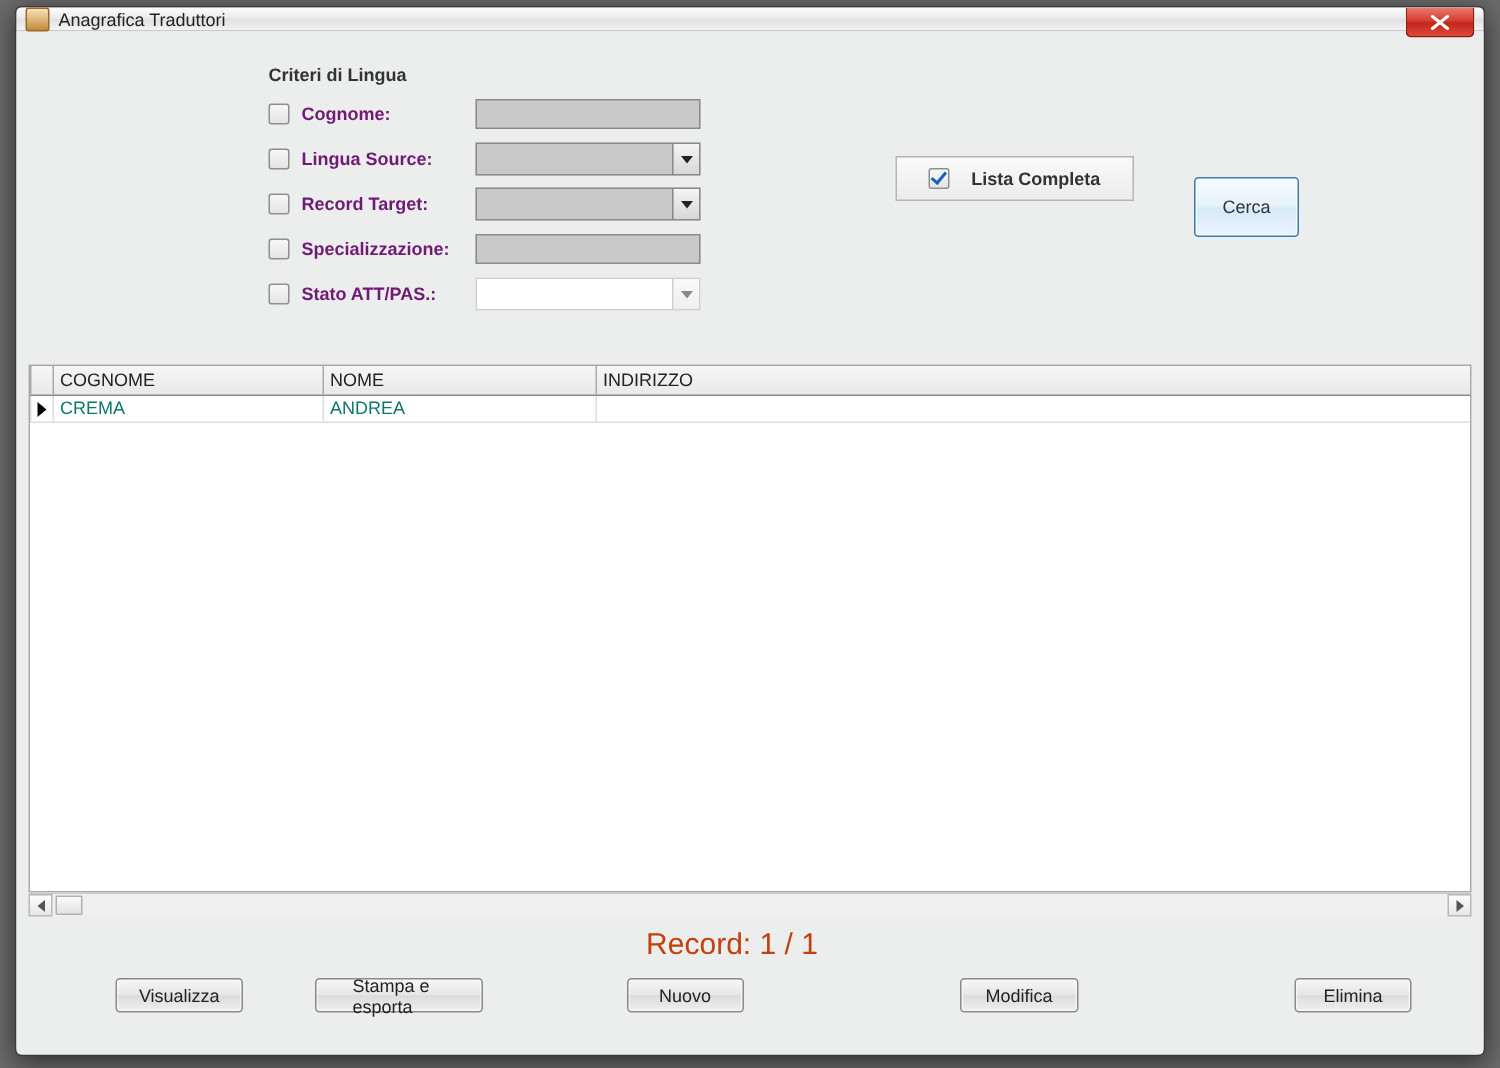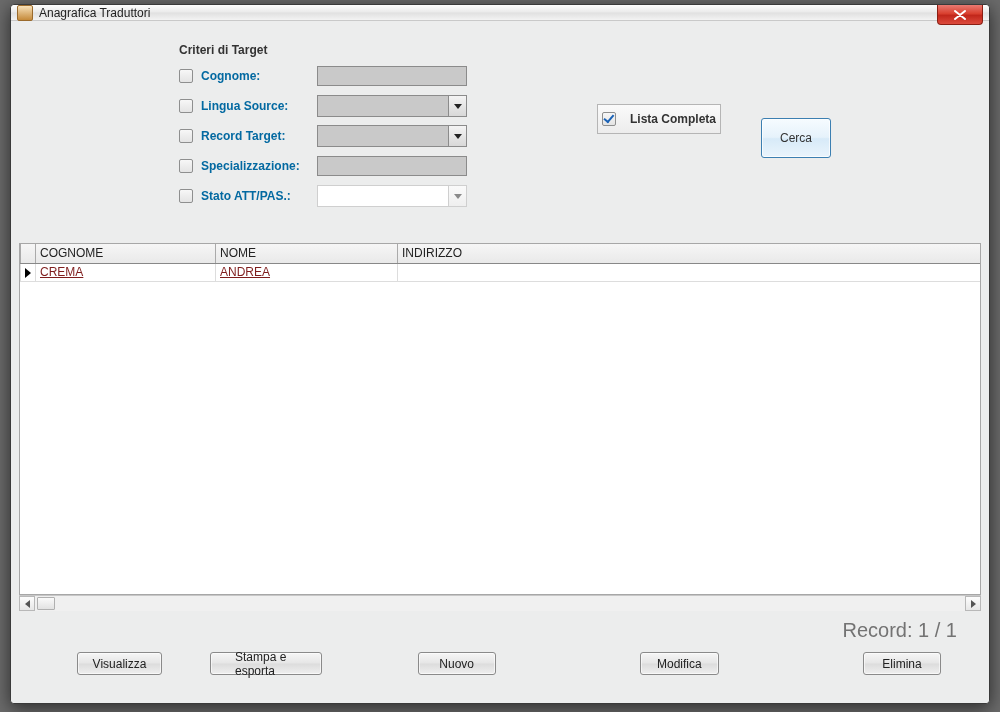"Criteri di Target" div.criteria-title { text: Target -> Lingua }
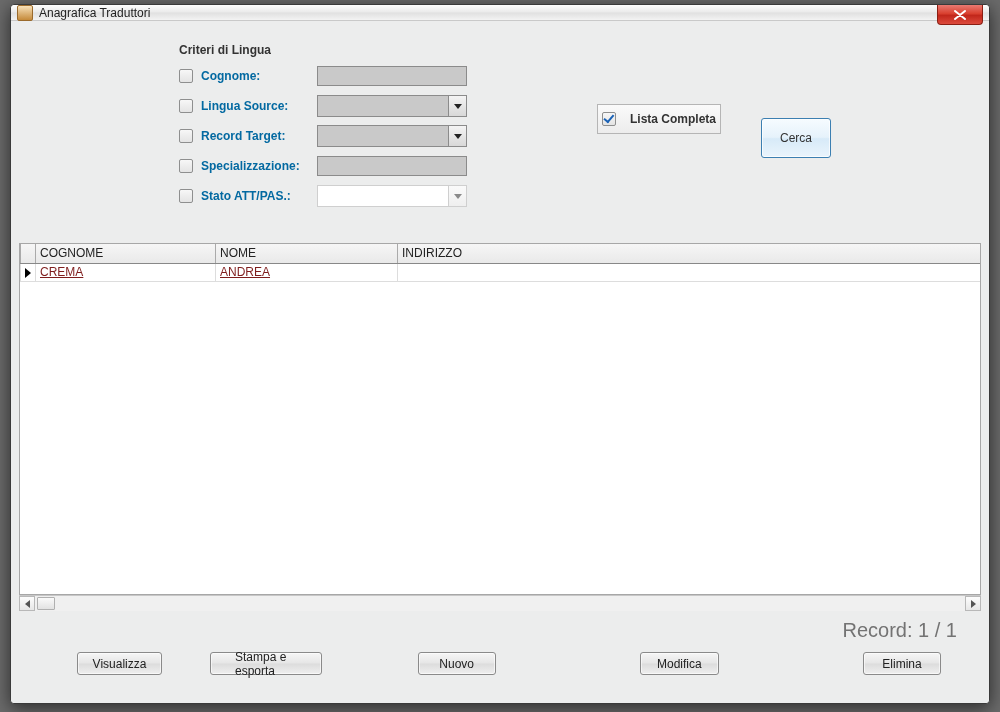"Cognome:" .crit-label { color: #0369a1 -> #701a75 }
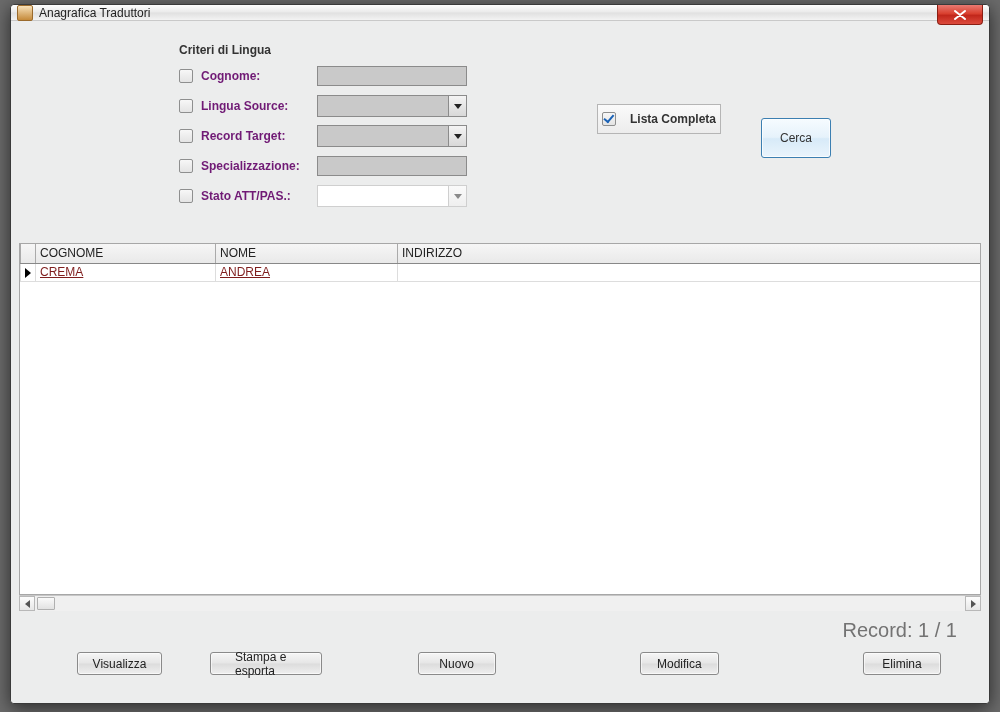"Lista Completa" .lista-box { width: 124px -> 159px }
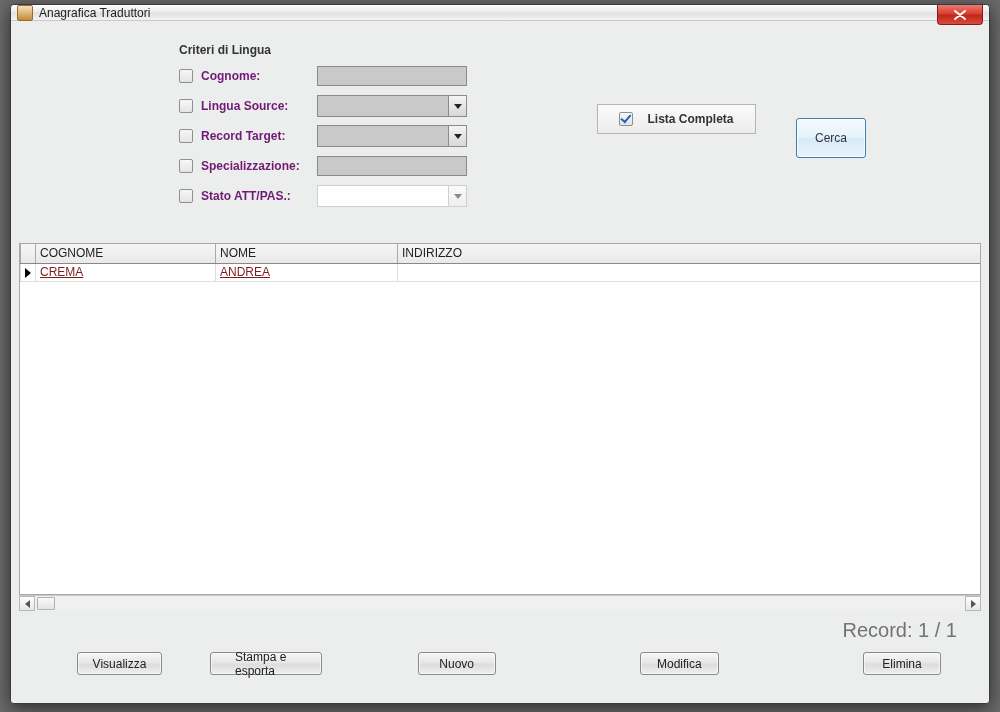"CREMA" .gr-cell { color: #7f1d1d -> #0f766e; text-decoration: underline -> none }
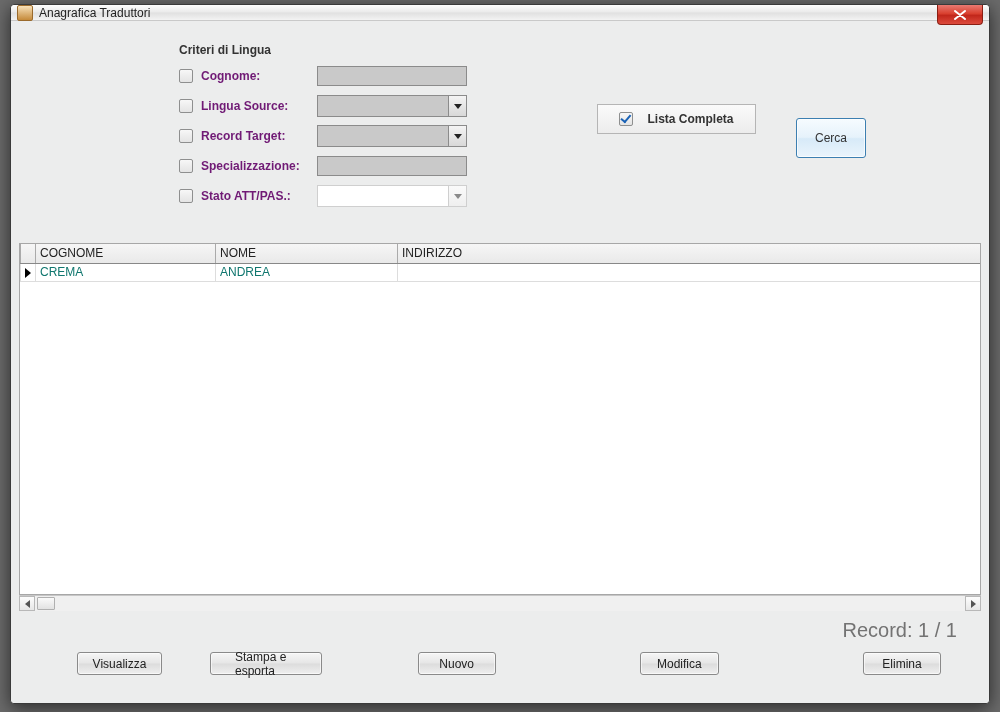"Record: 1 / 1" .record-line { color: #737373 -> #c2410c; text-align: right -> center }
